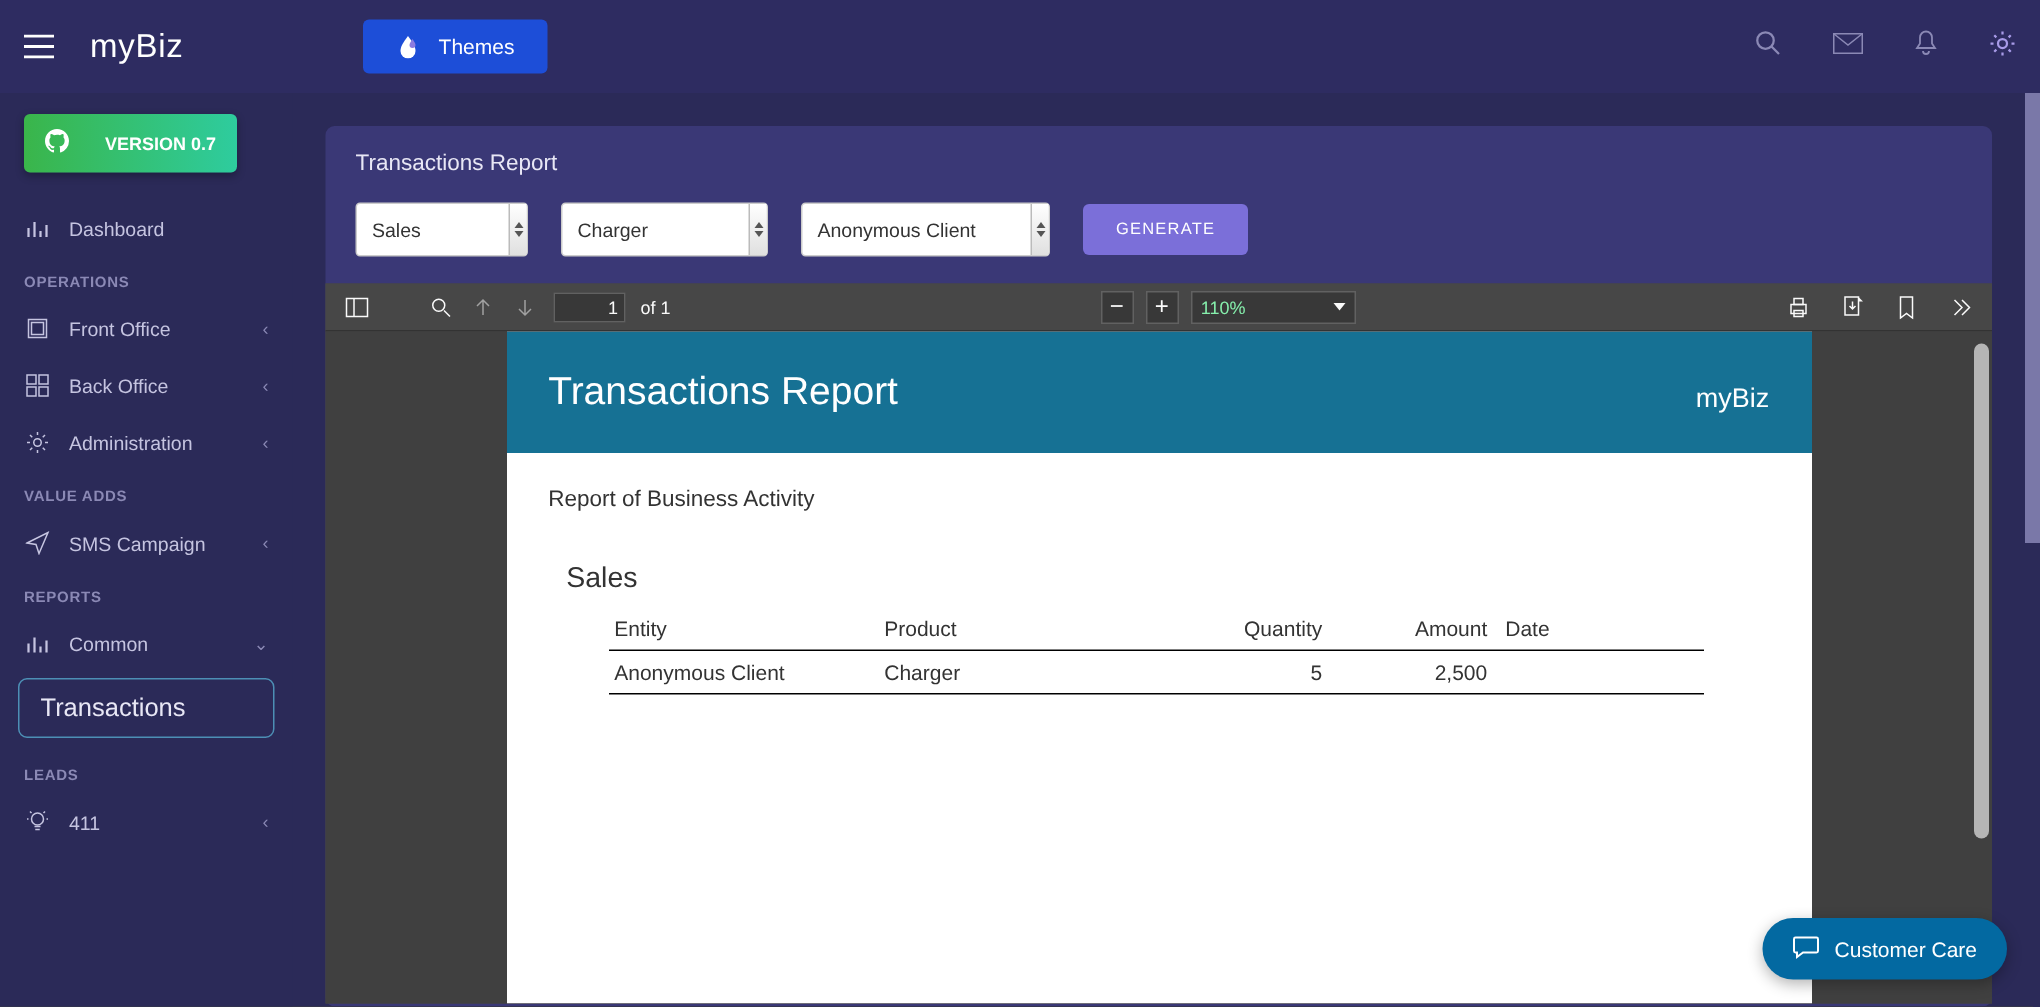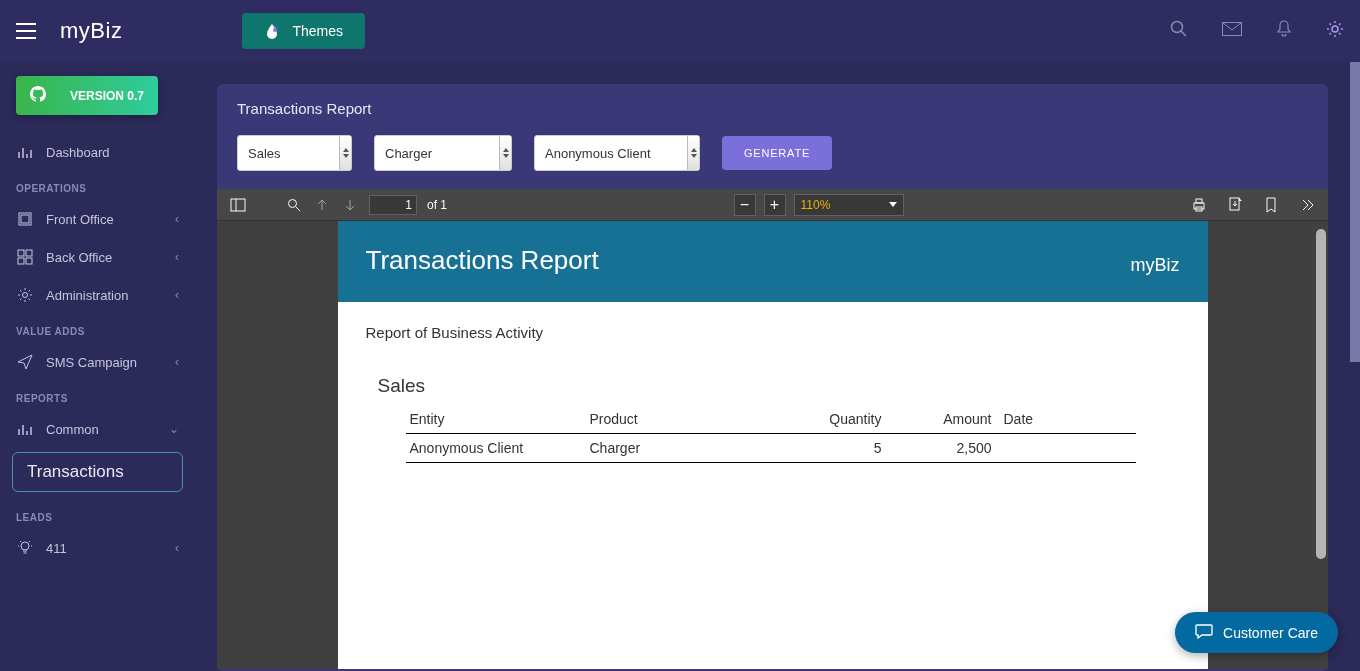"Themes" .themes-btn { background: #0f766e -> #1d4ed8 }
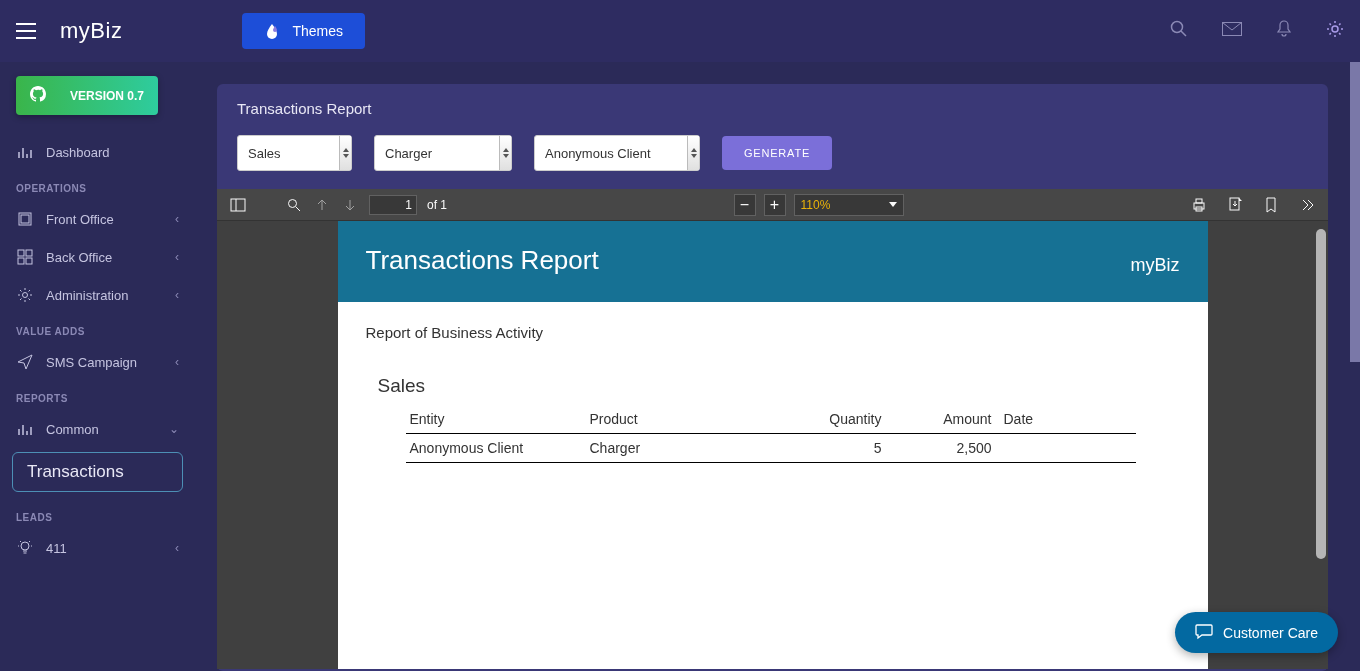"110%" .pdf-zoom-select { color: #eab308 -> #86efac }
